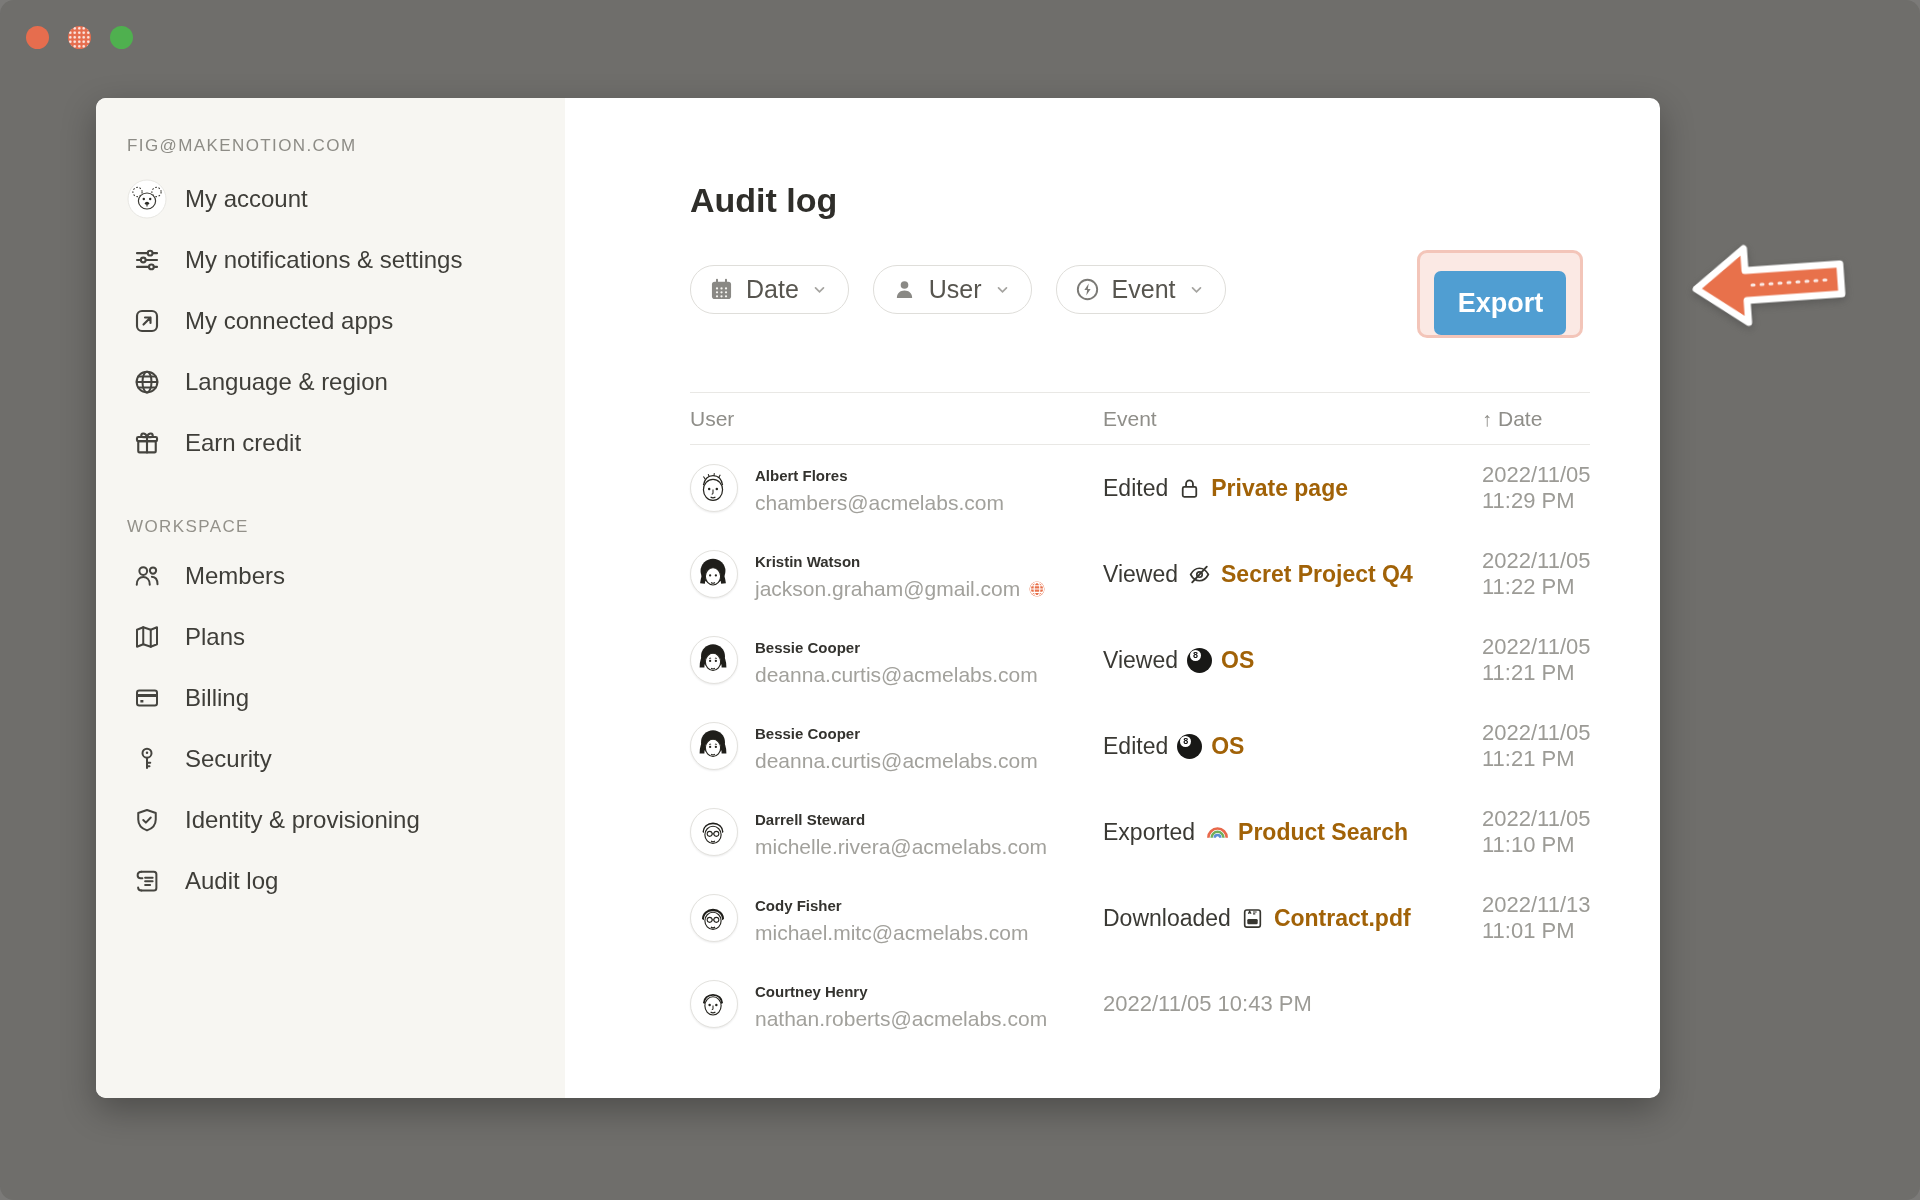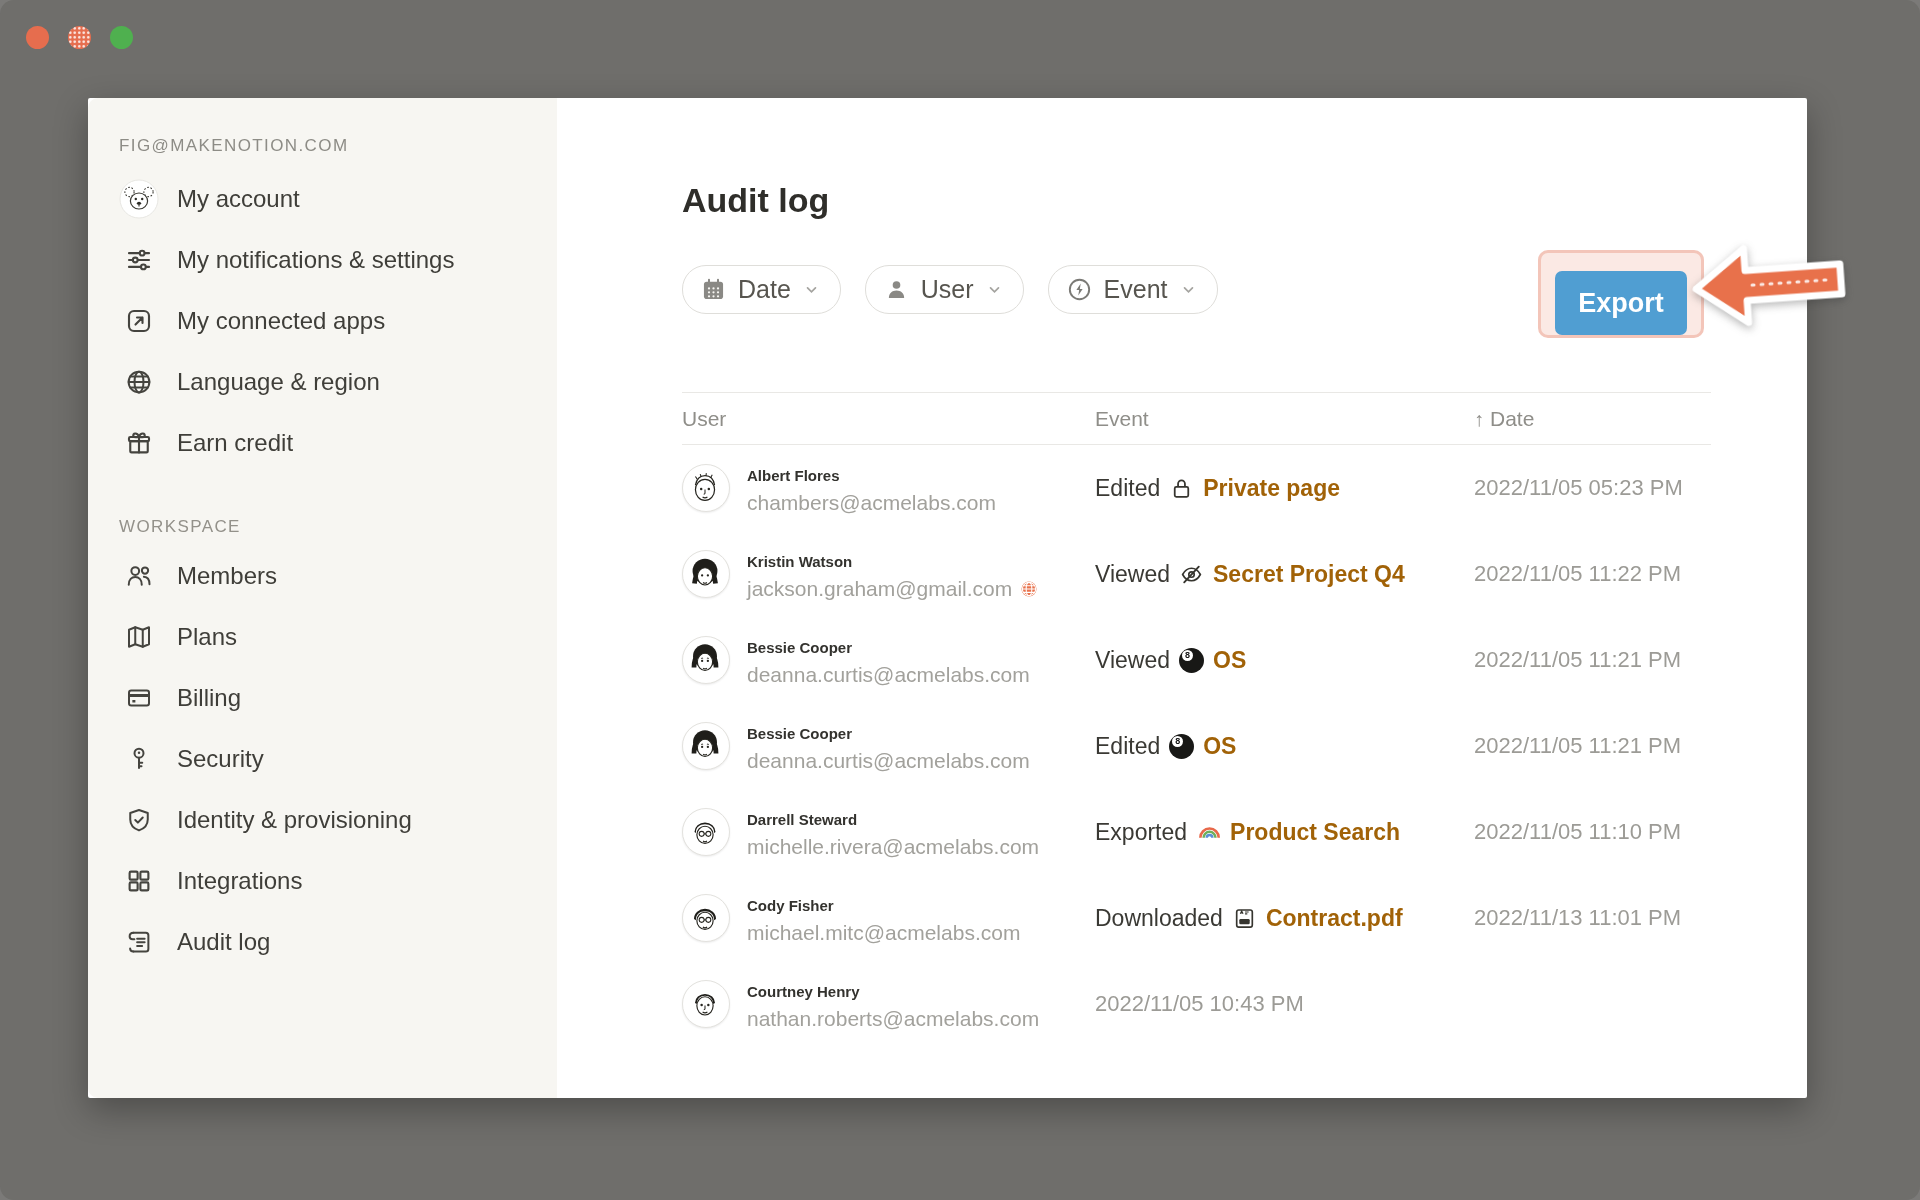"FIG@MAKENOTION.COM" .panel { border-radius: 2px -> 10px; left: 88px -> 96px; width: 1719px -> 1564px }
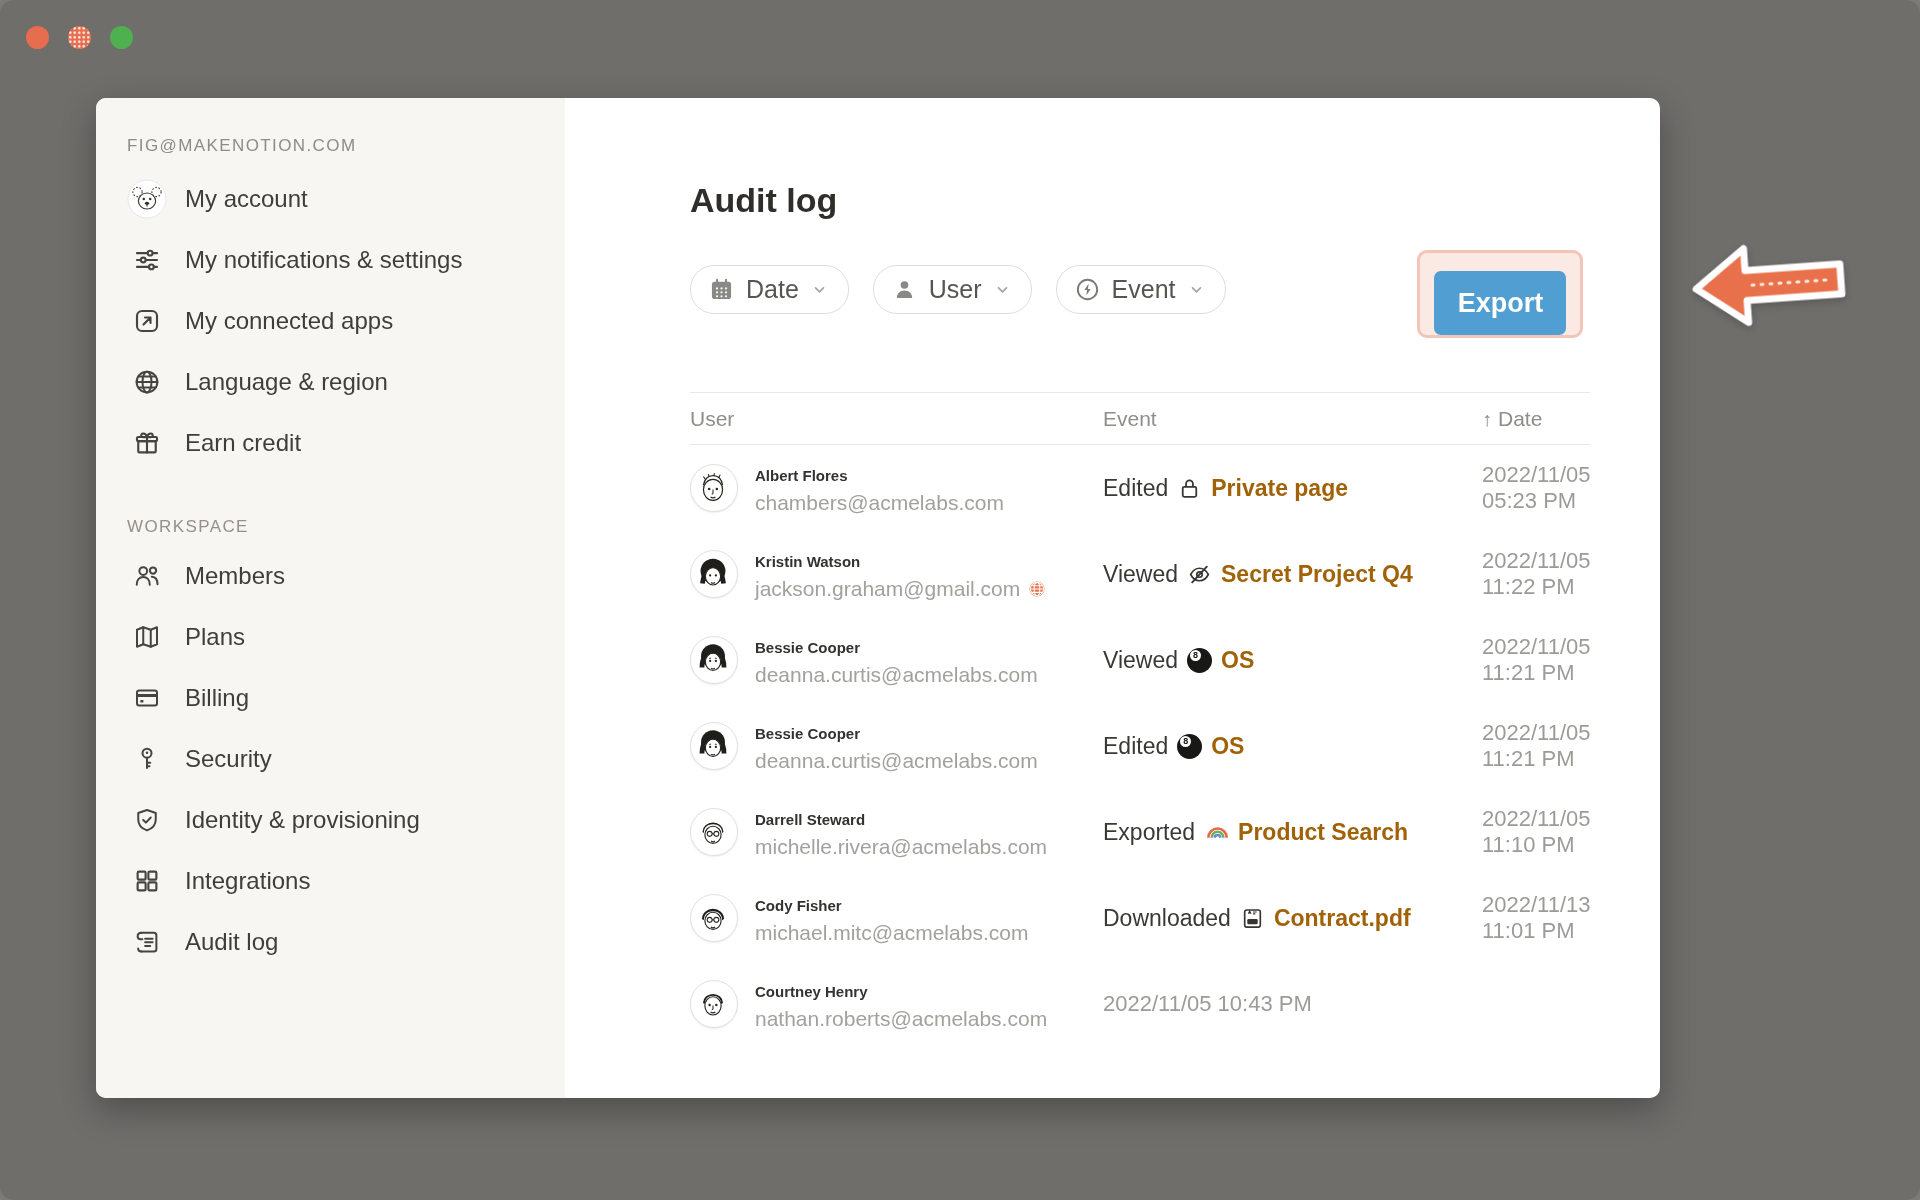"2022/11/05 05:23 PM" div.col-date { text: 05:23 -> 11:29 }
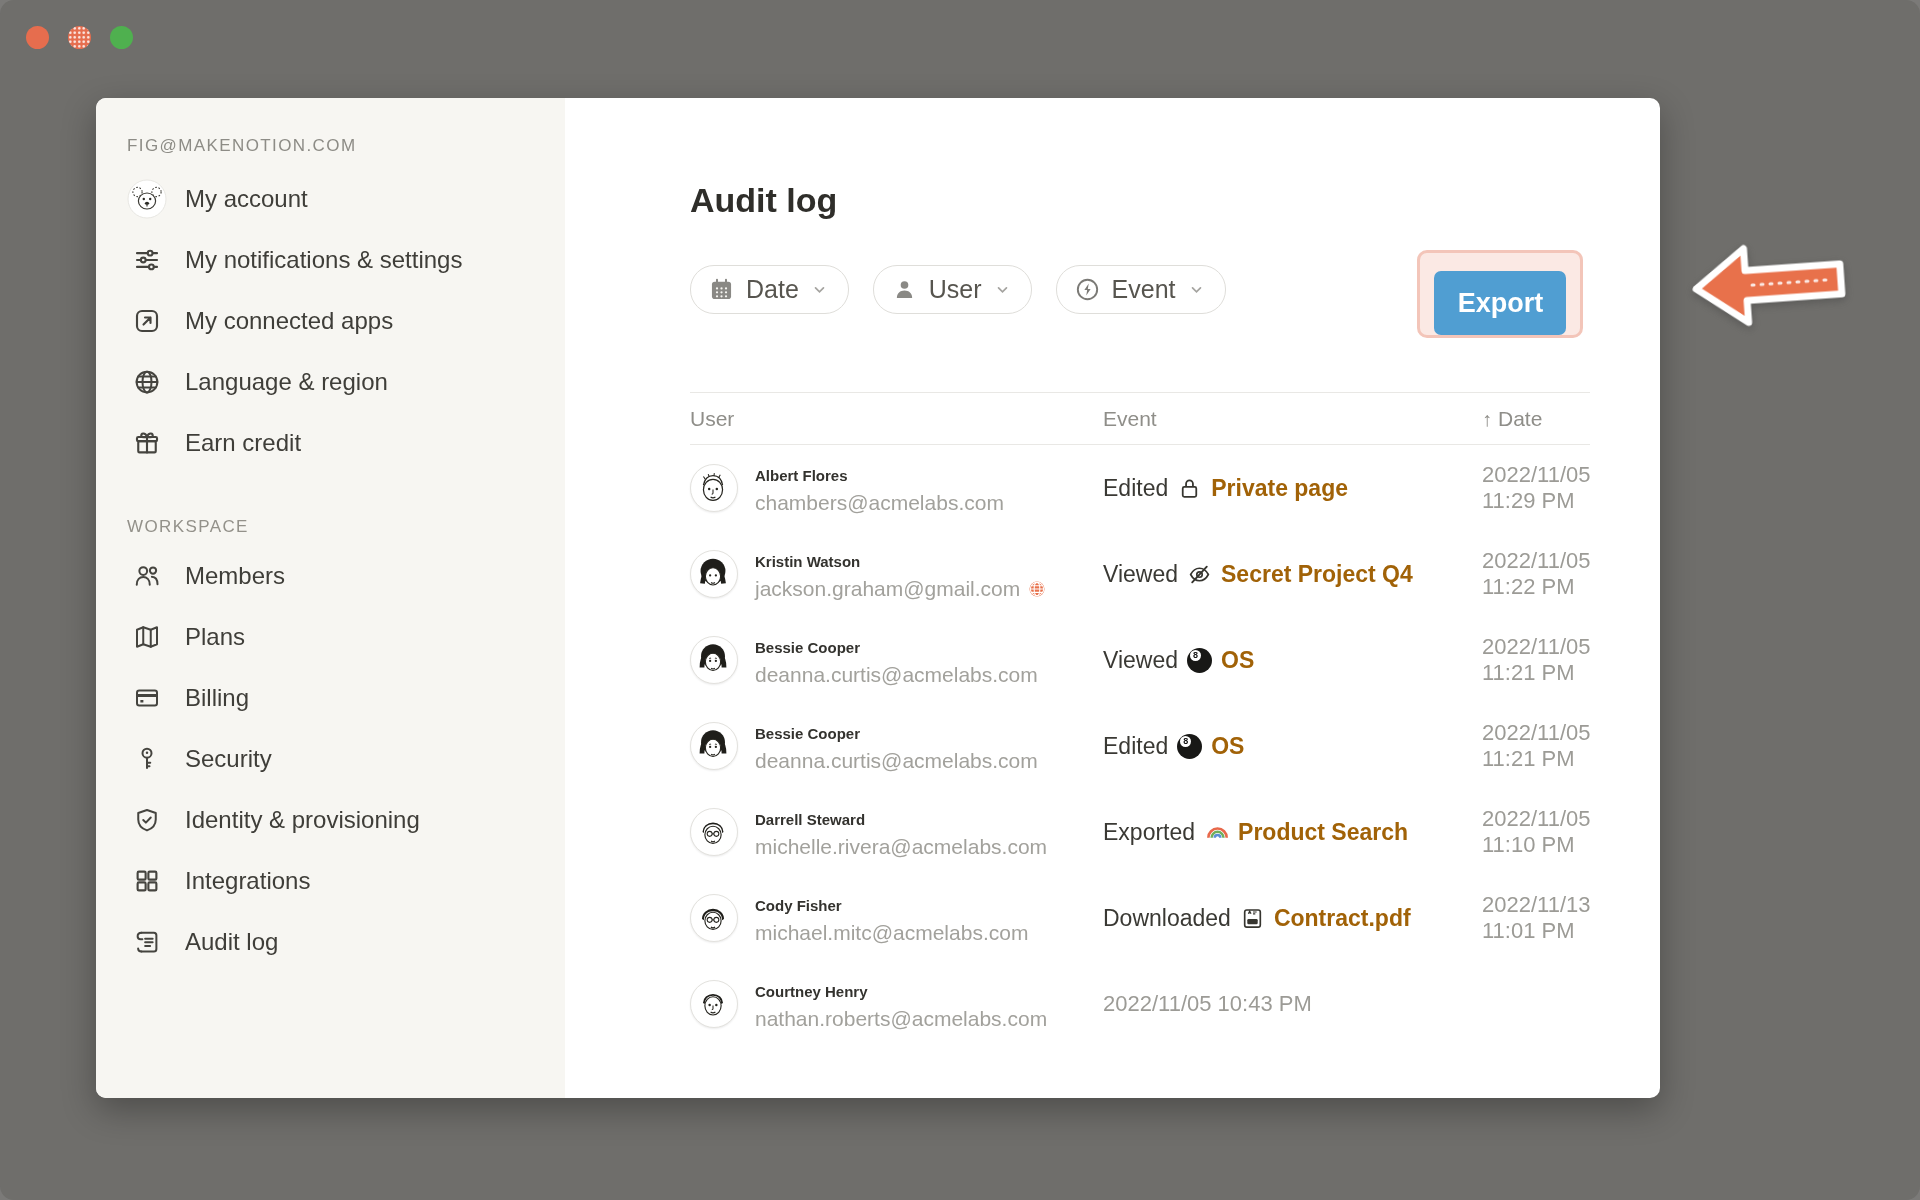"Integrations" div.sb-item { html: <div> <span> <svg> <rect></rect> <rect></rect> <rect></rect> <rect></rect> </svg> </span> <span>Integrations</span> </div> -> none }
